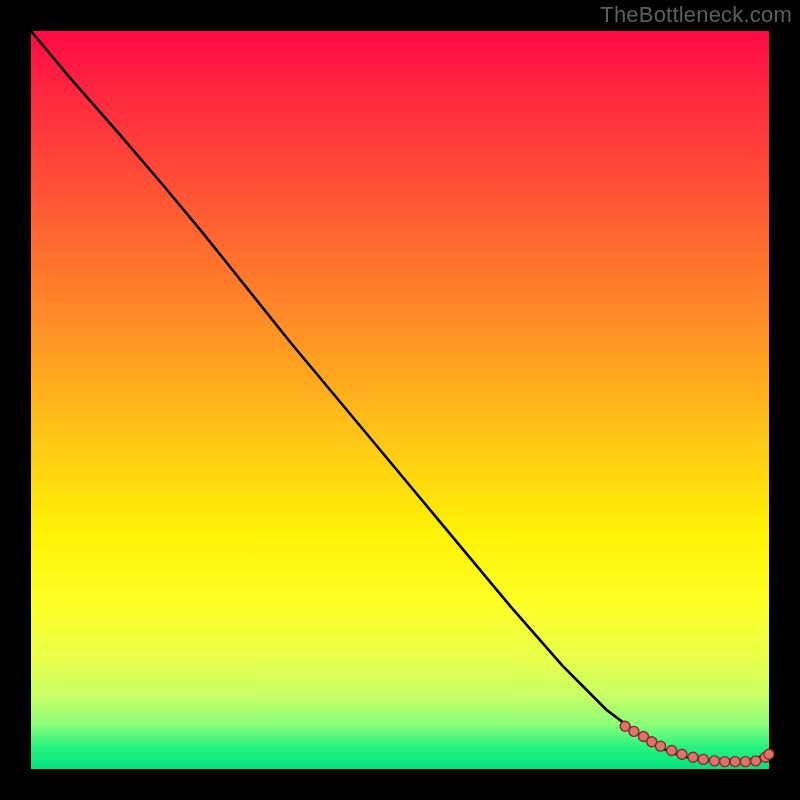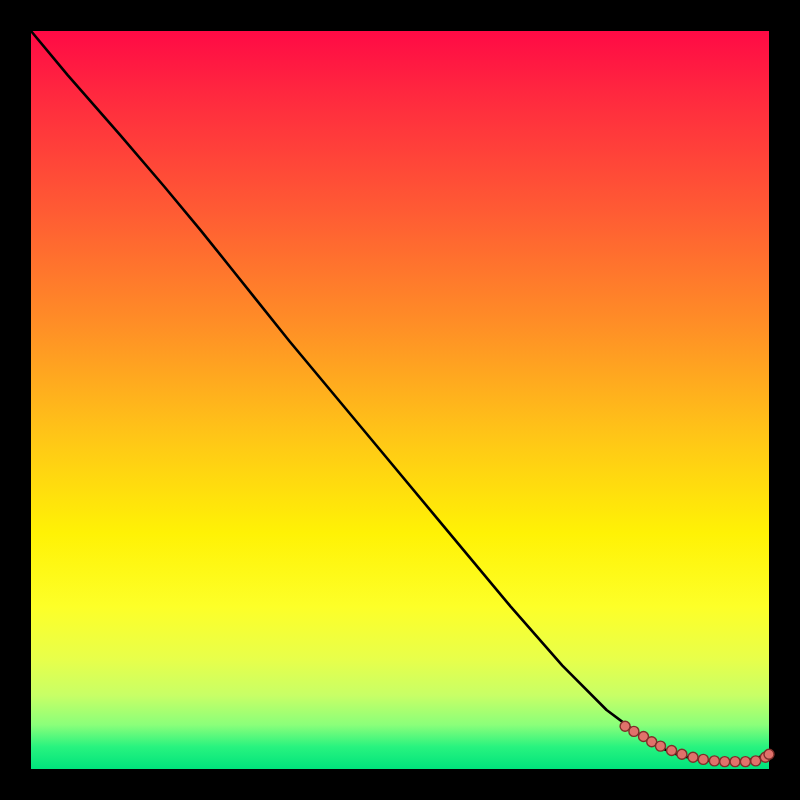"TheBottleneck.com" div.attribution { html: none -> <div>TheBottleneck.com</div> }
